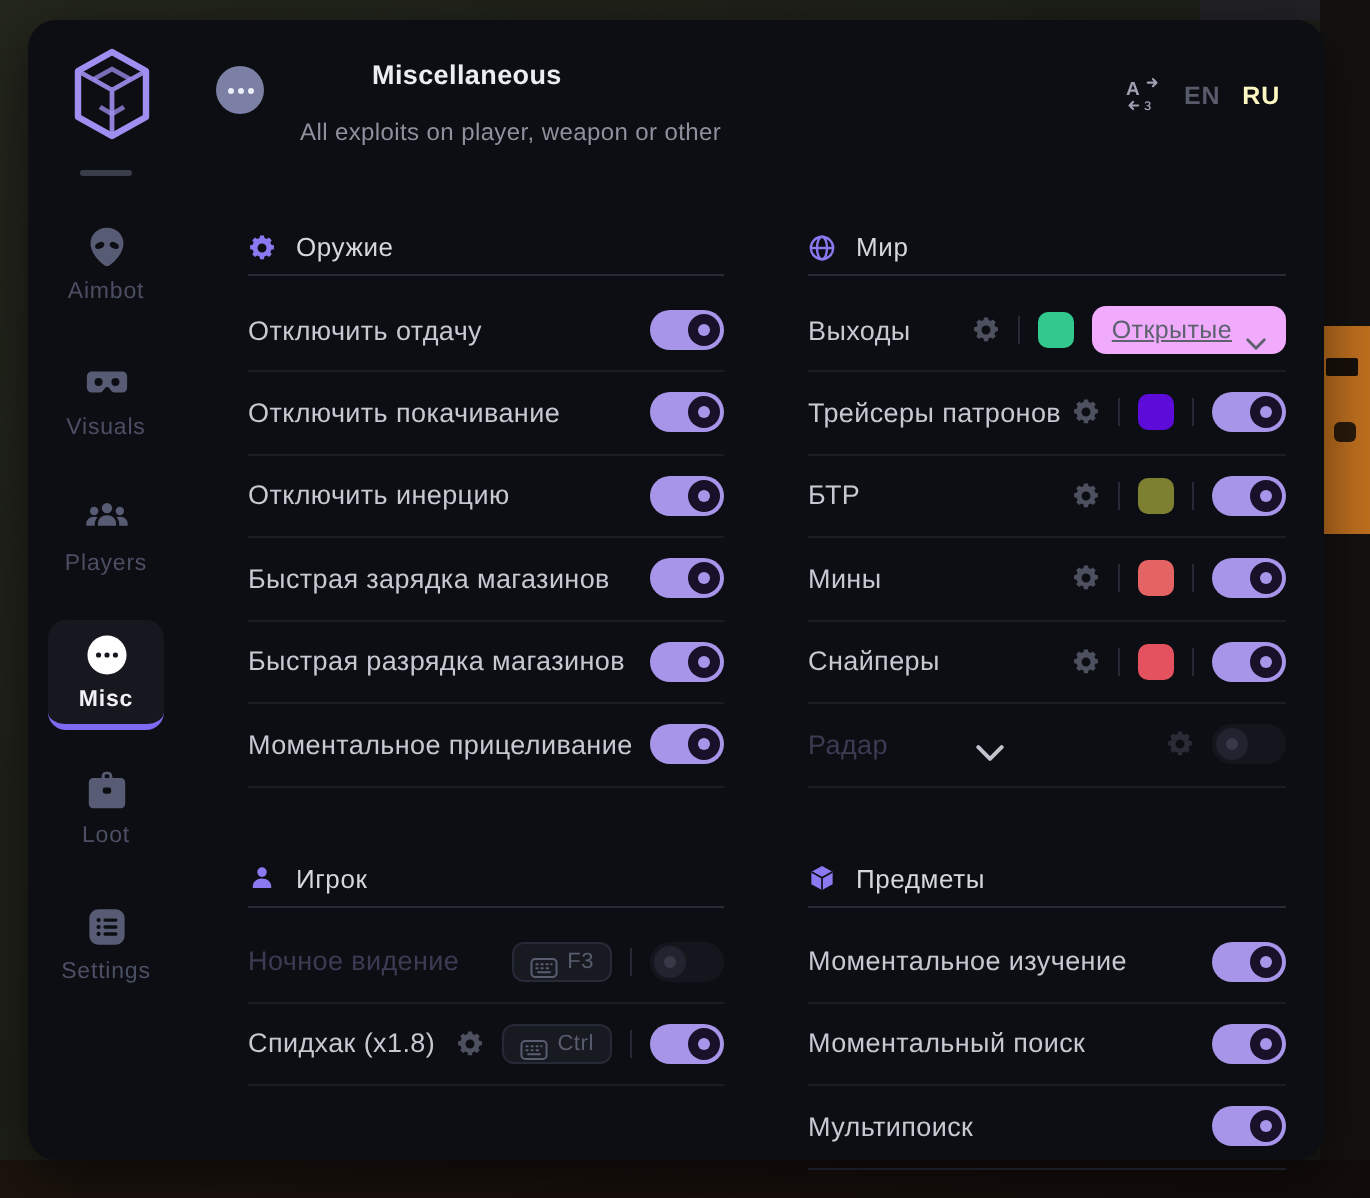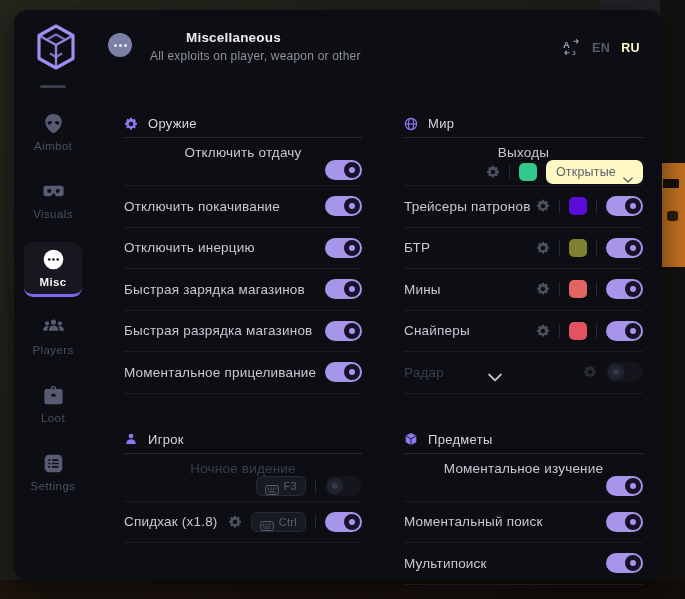"All exploits on player, weapon" .hdr-sub { margin-top: 4px -> 14px }
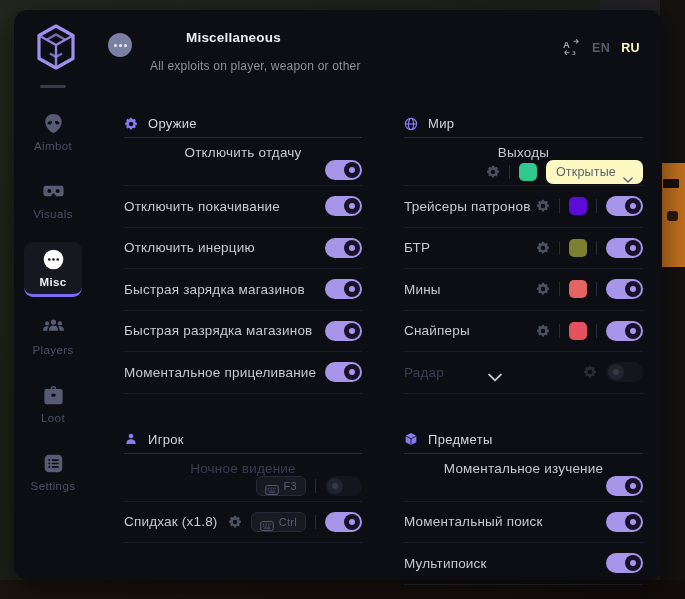"Отключить отдачу" .rows .row:first-child { flex-direction: column -> none }
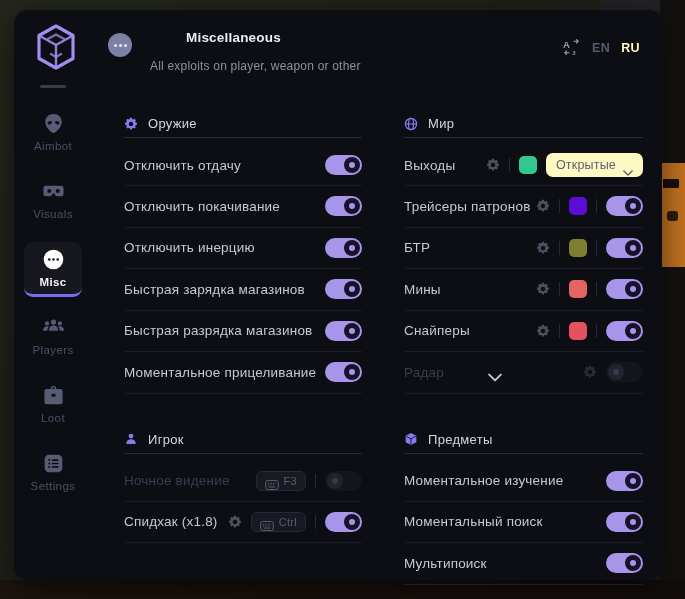"Открытые" .dropdown { background: #fef9c3 -> #f0abfc; text-decoration: none -> underline }
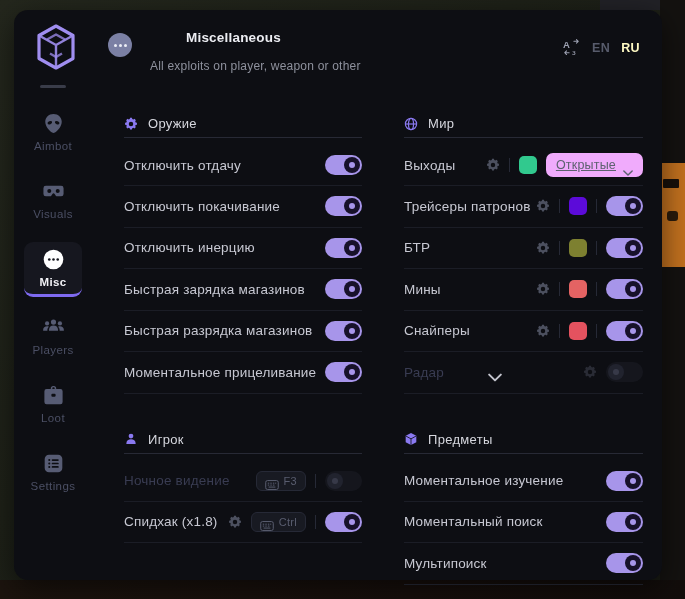"Misc" div.side-item { order: before "Players" -> after "Players" }
